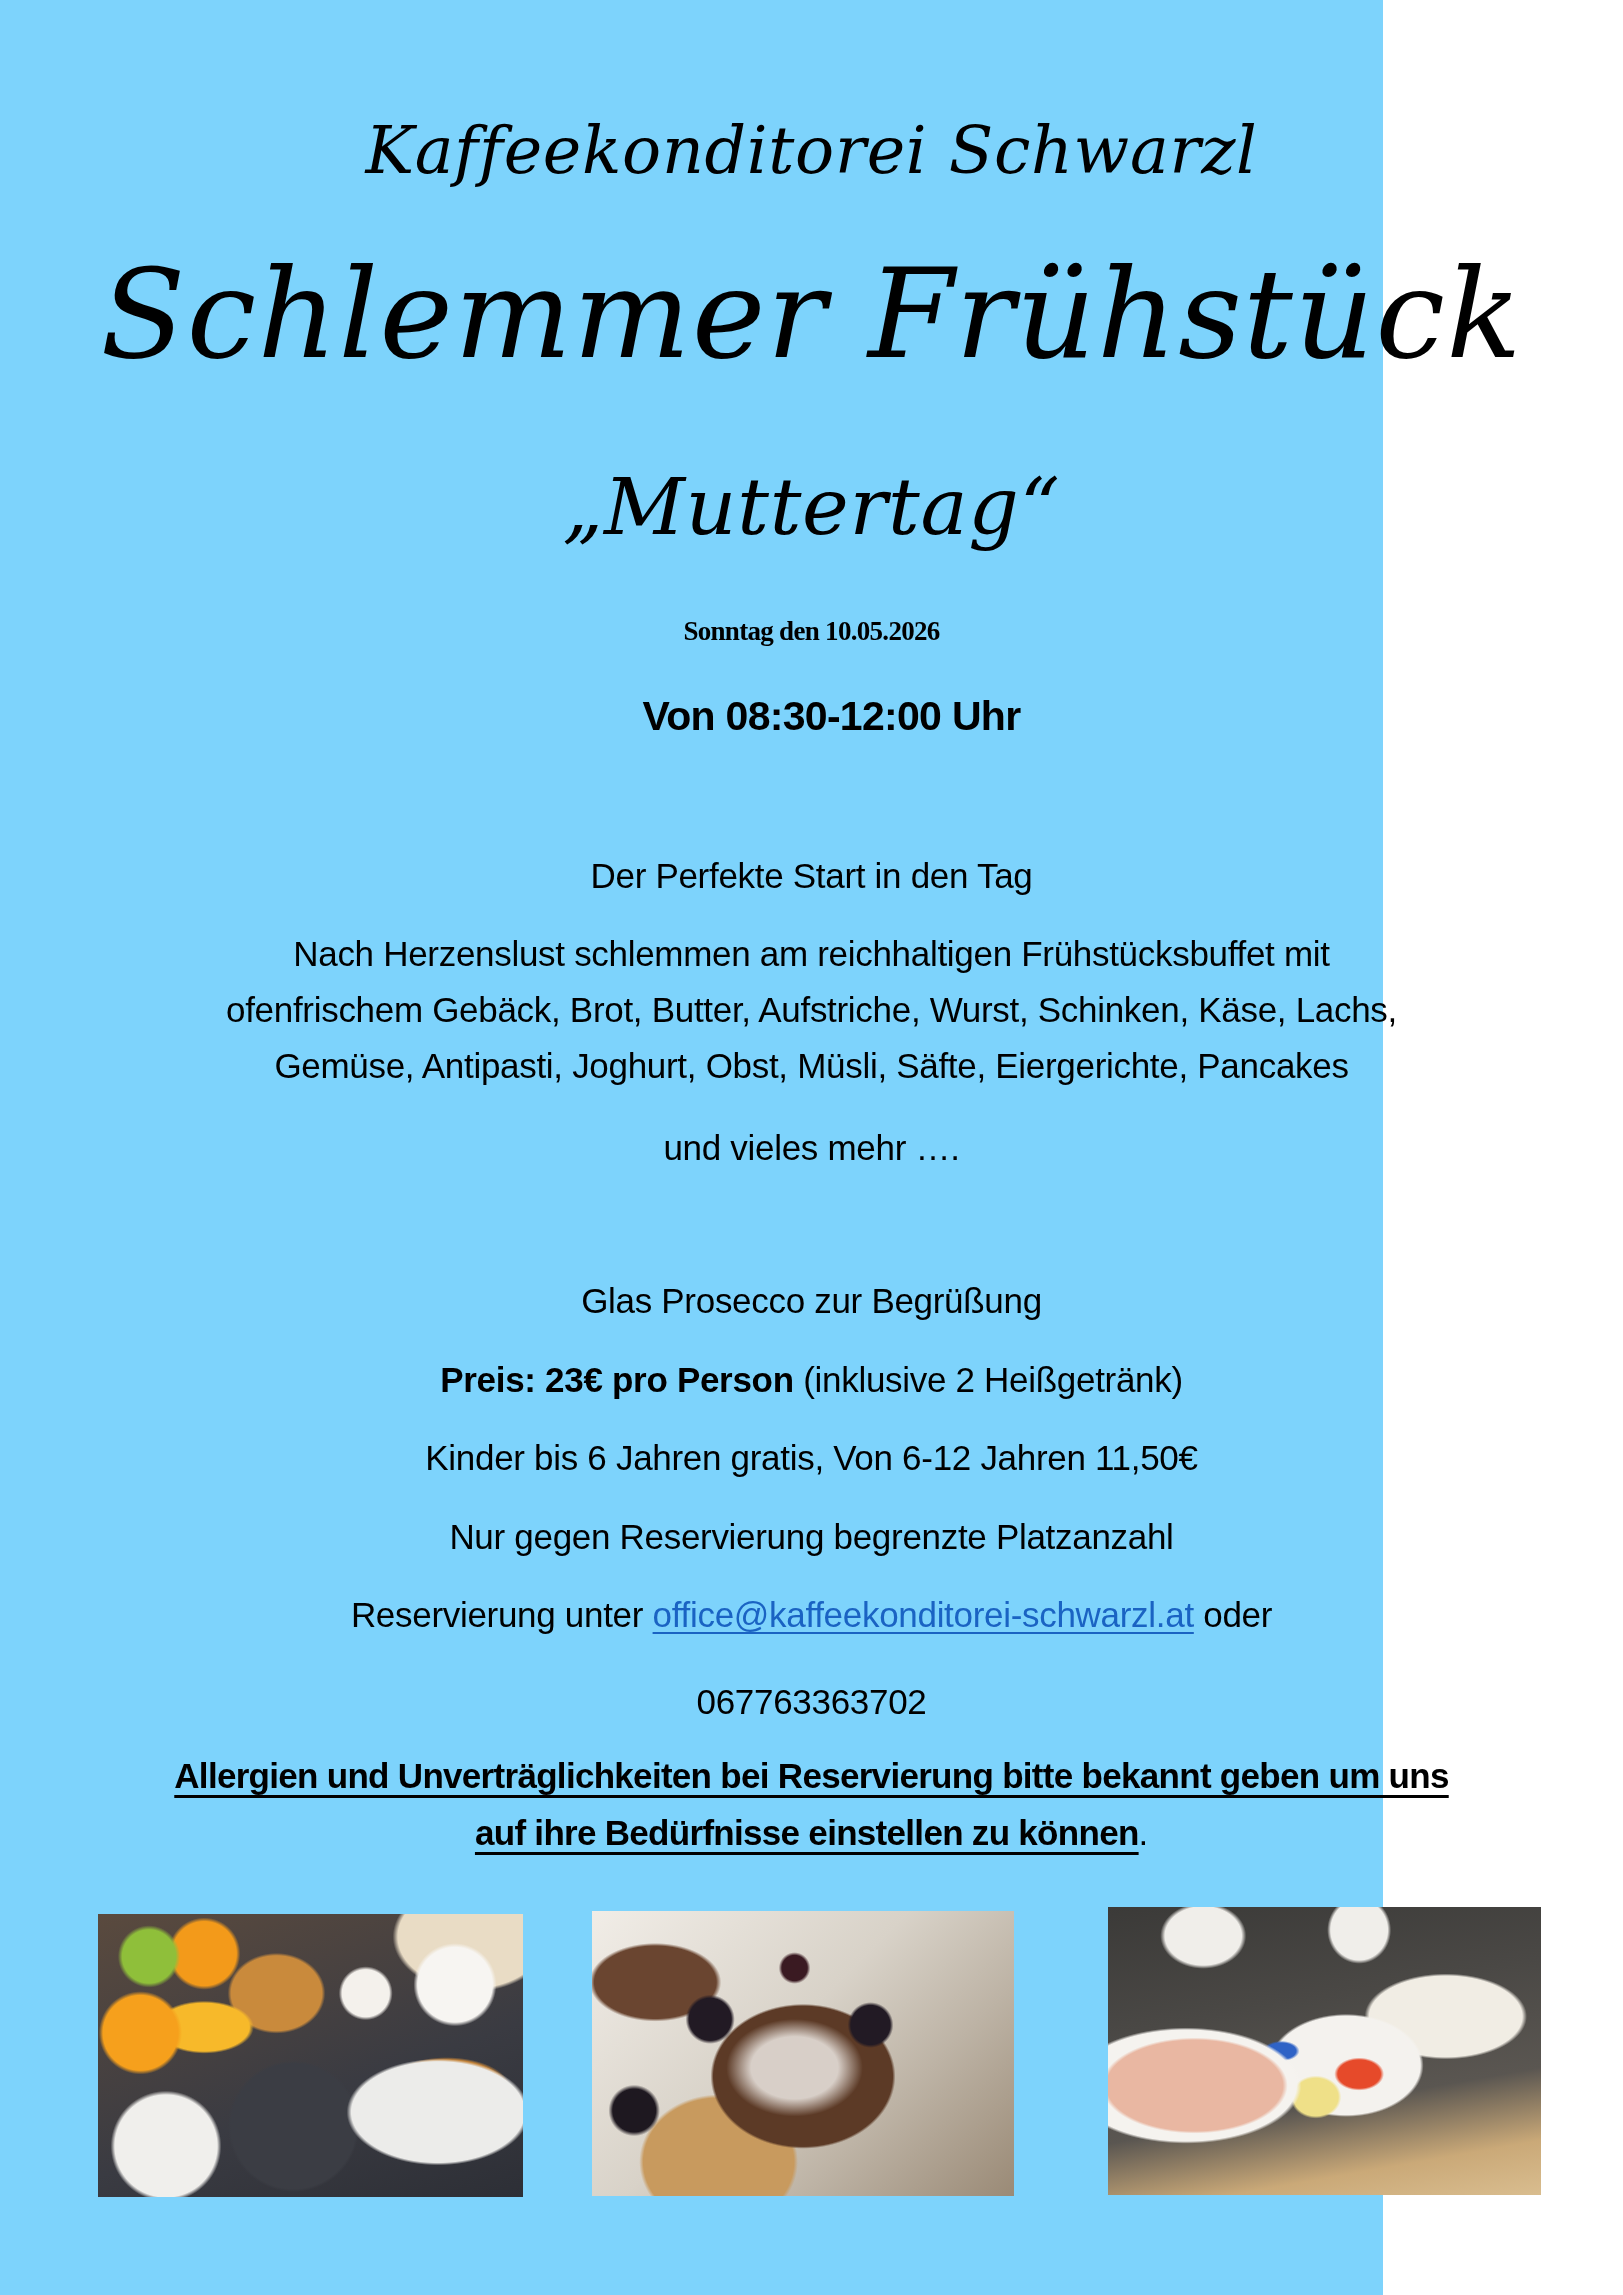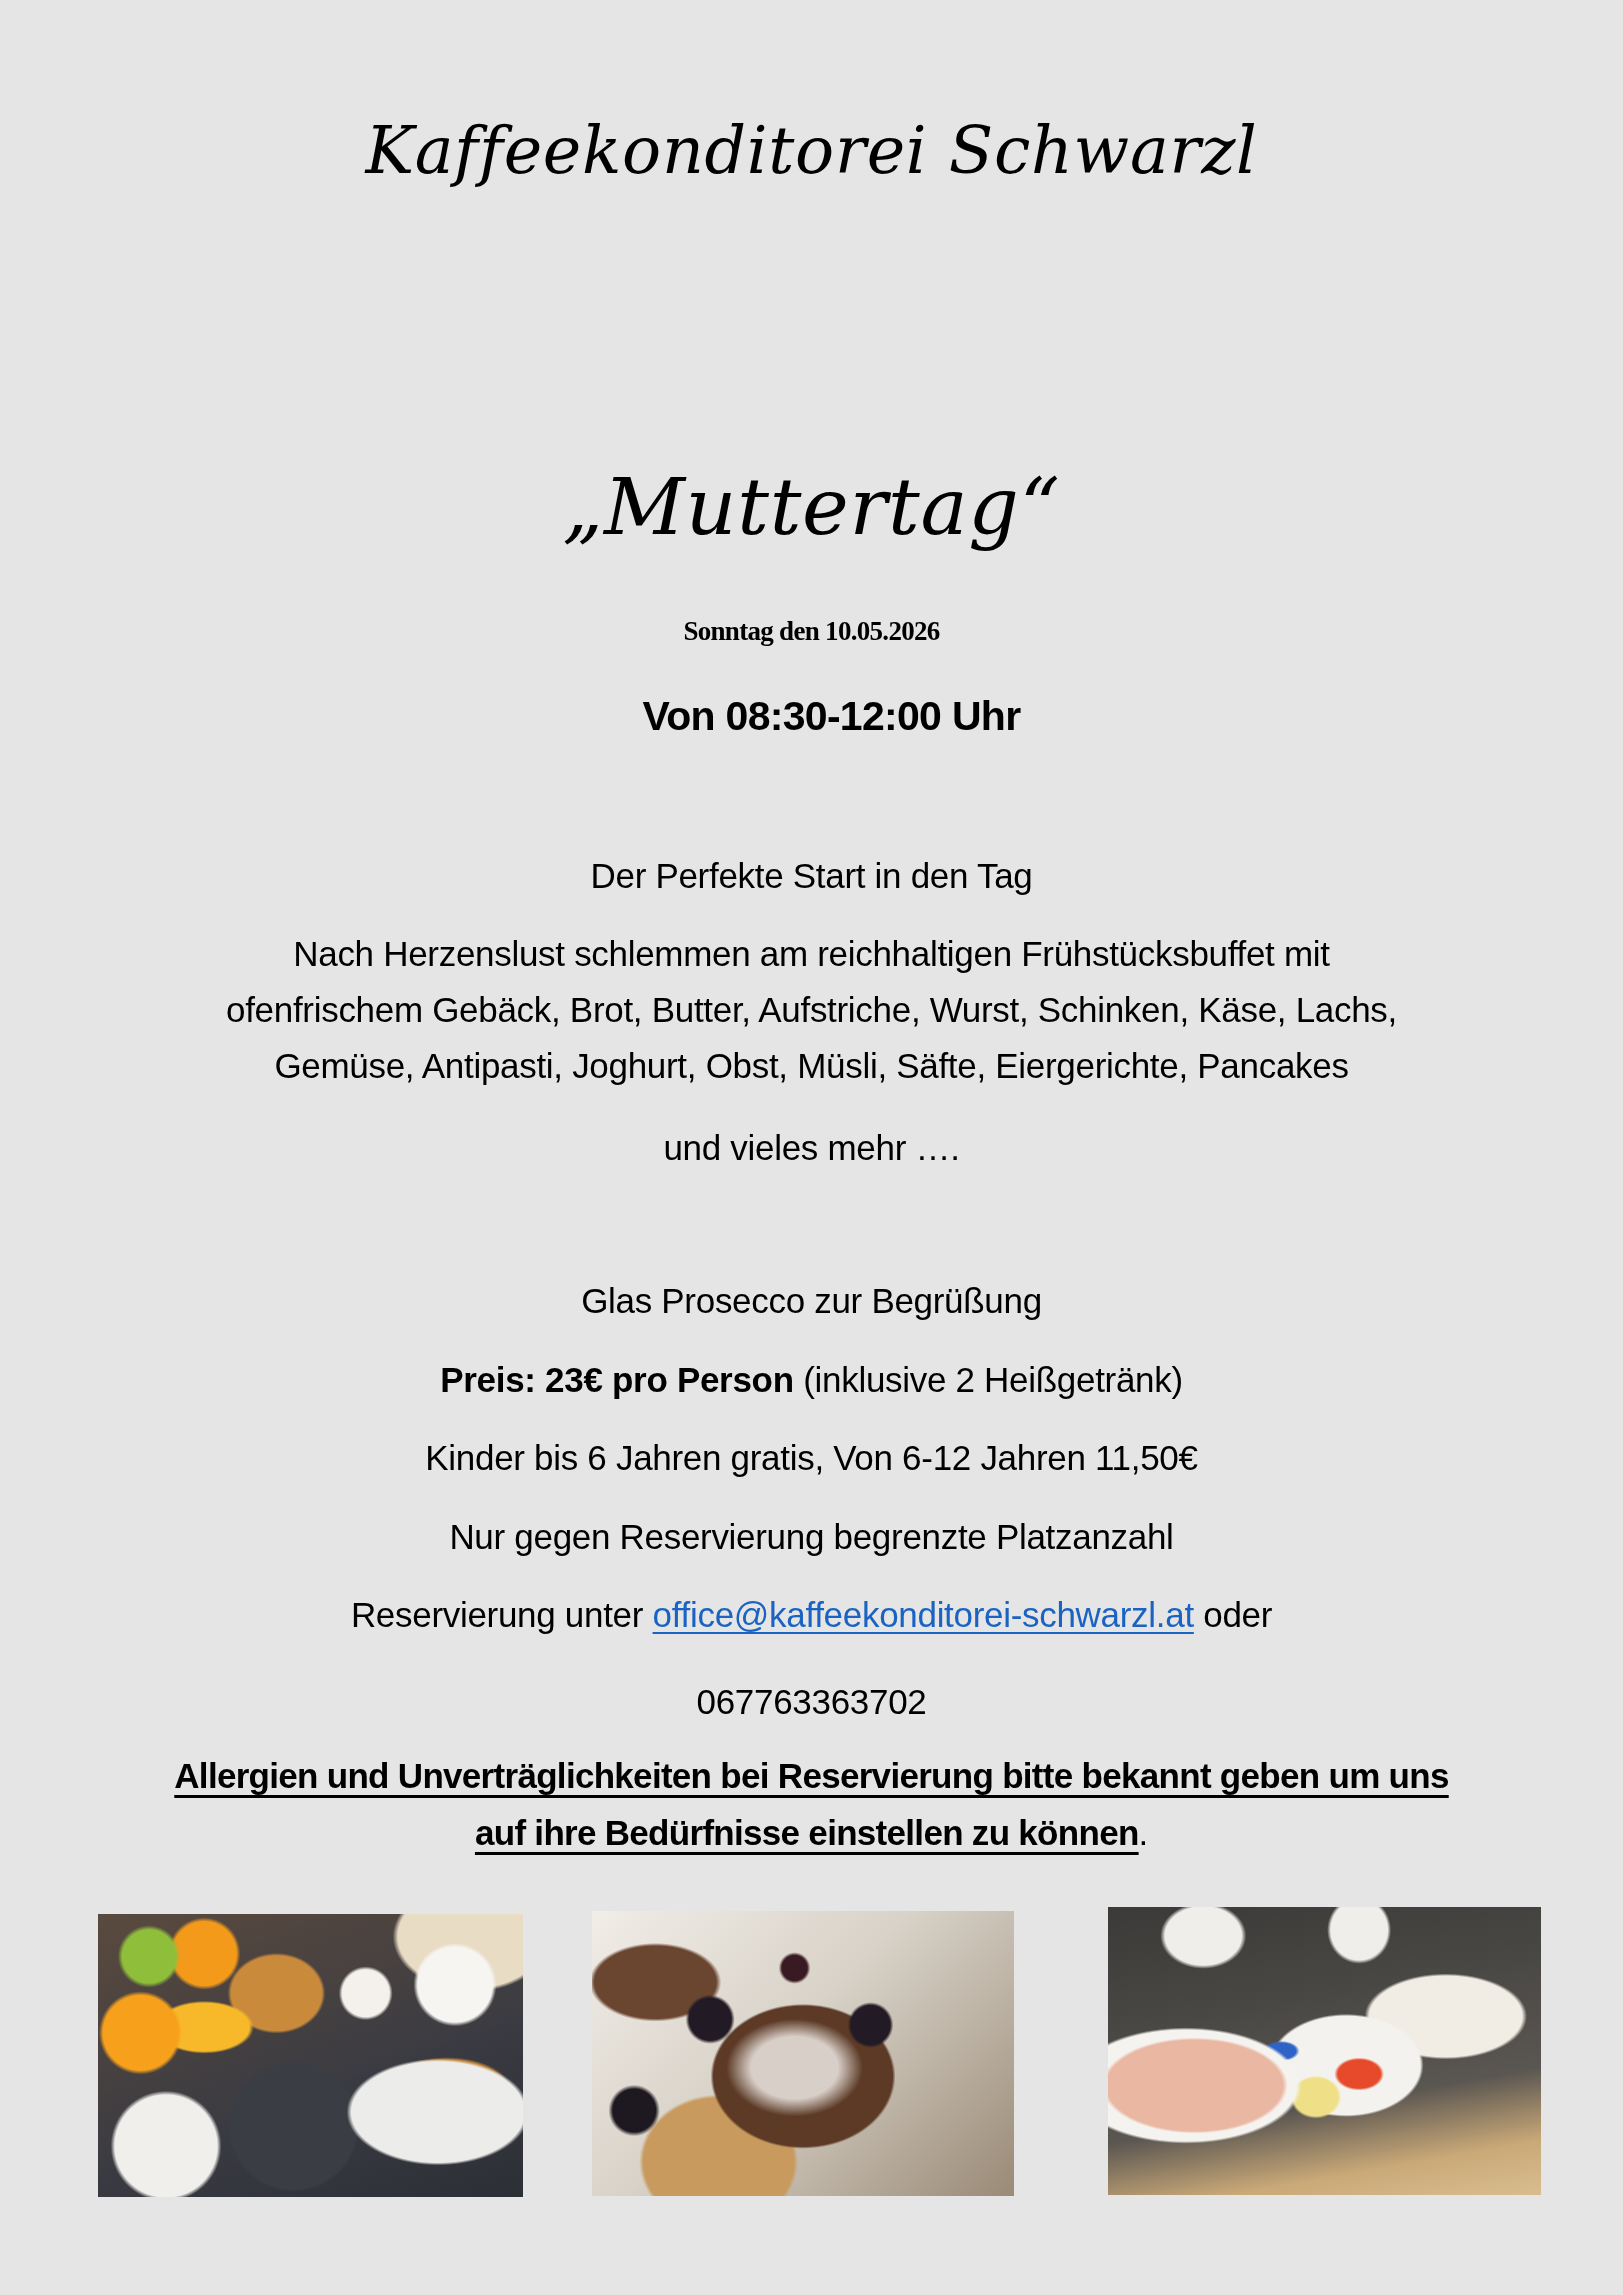"Kaffeekonditorei Schwarzl" .page { background: #e5e5e5 -> #7dd3fc; width: 1623px -> 1383px }
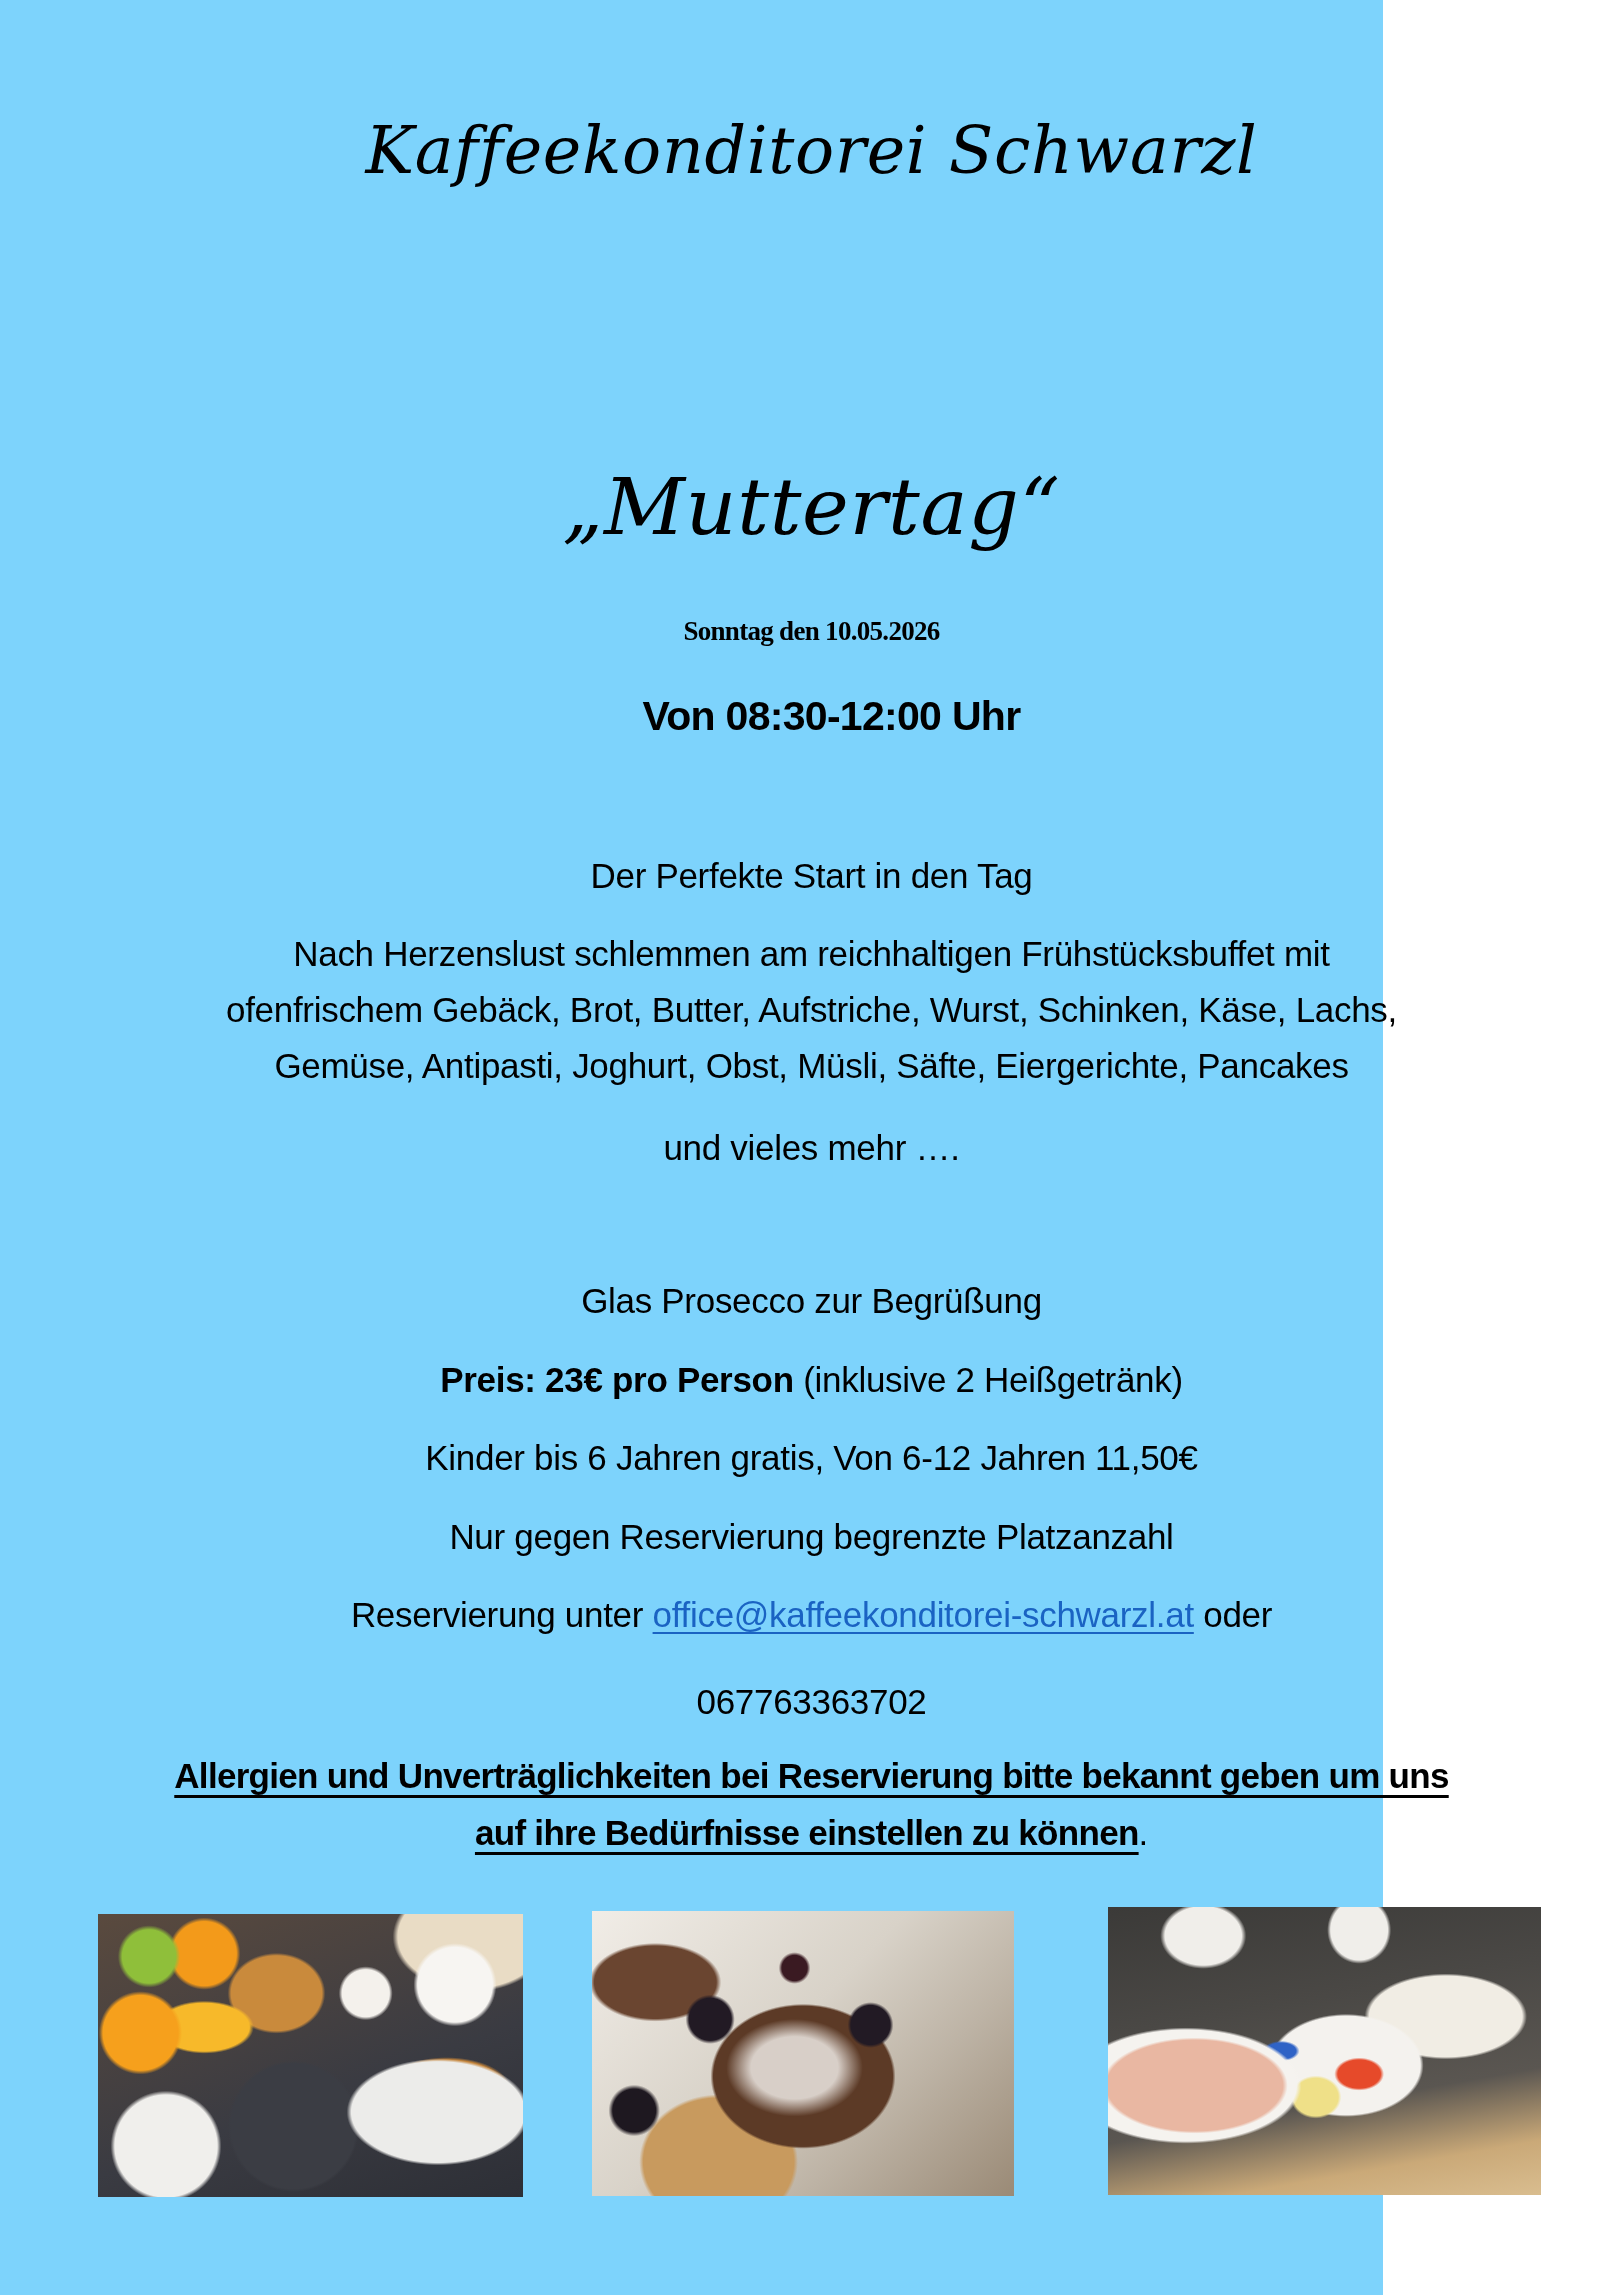"Schlemmer Frühstück" div.center { html: none -> <div>Schlemmer Frühstück</div> }
